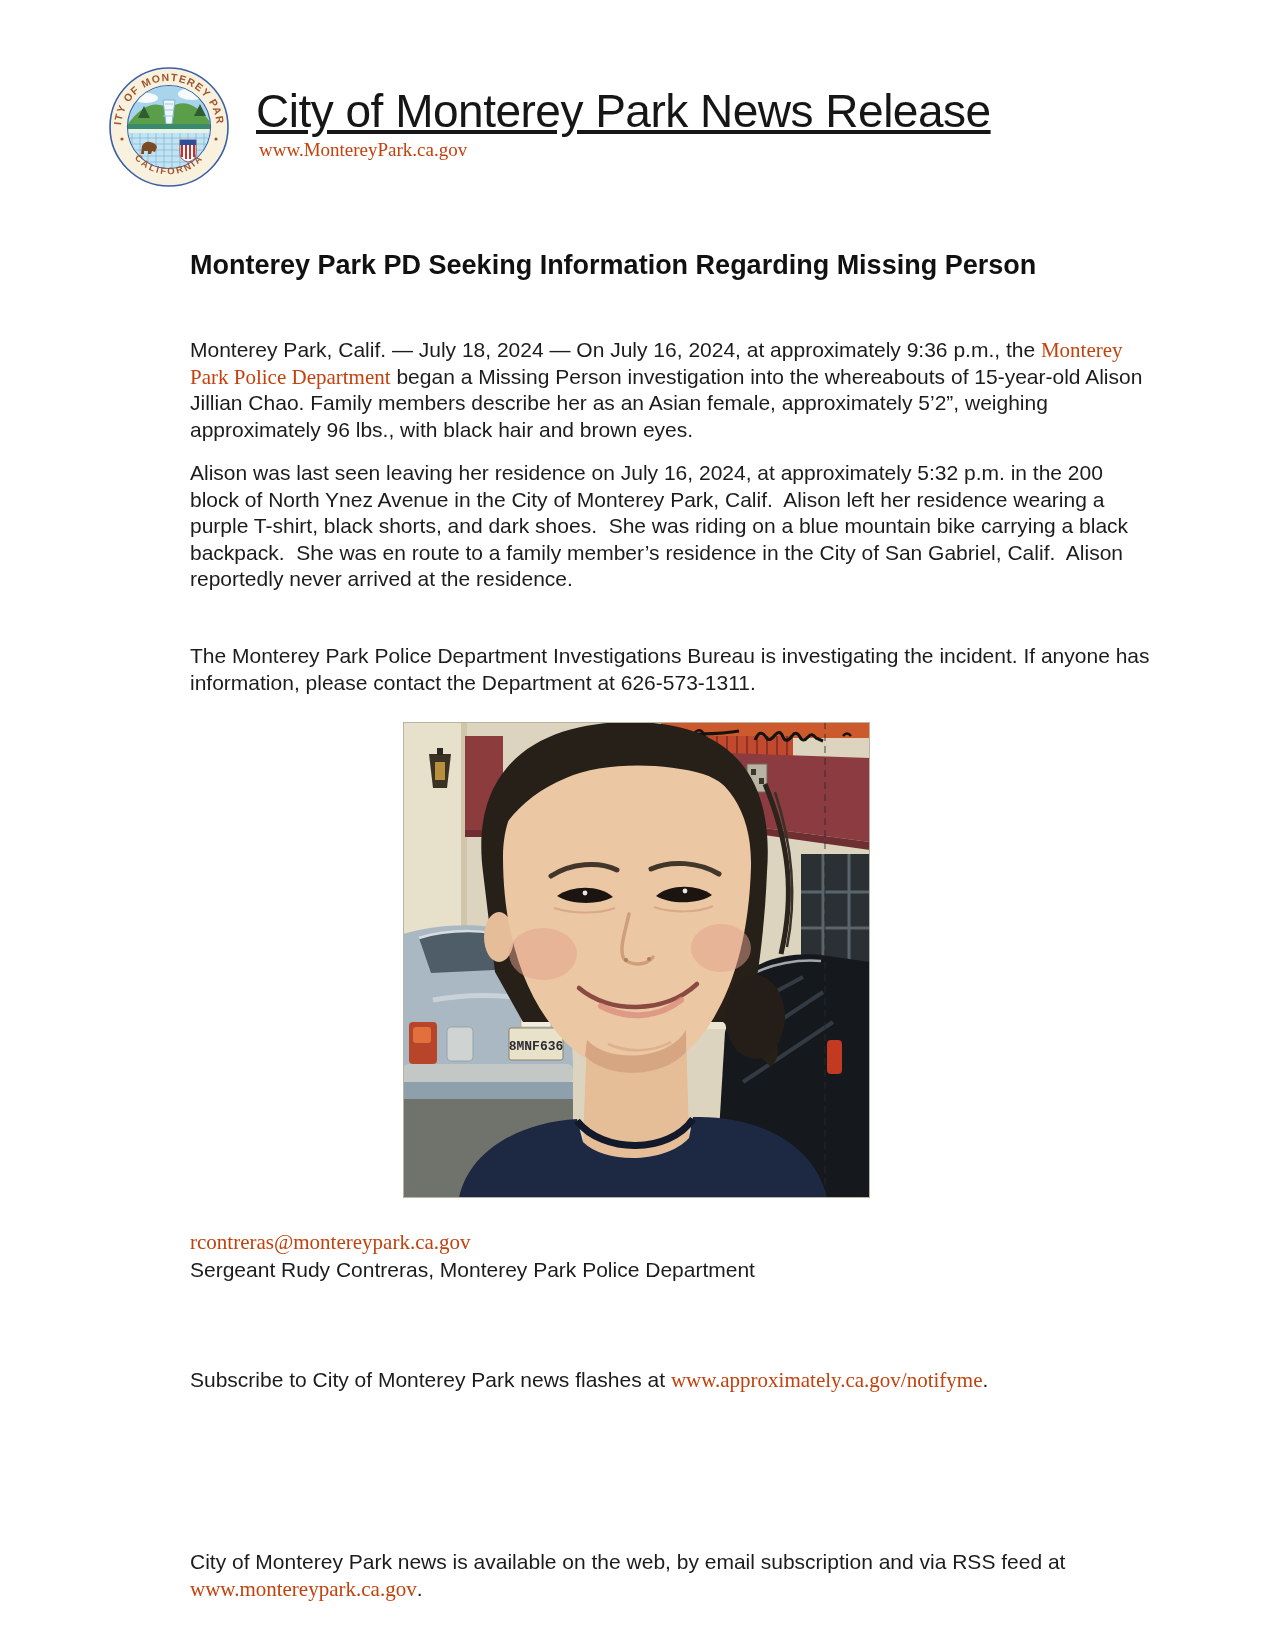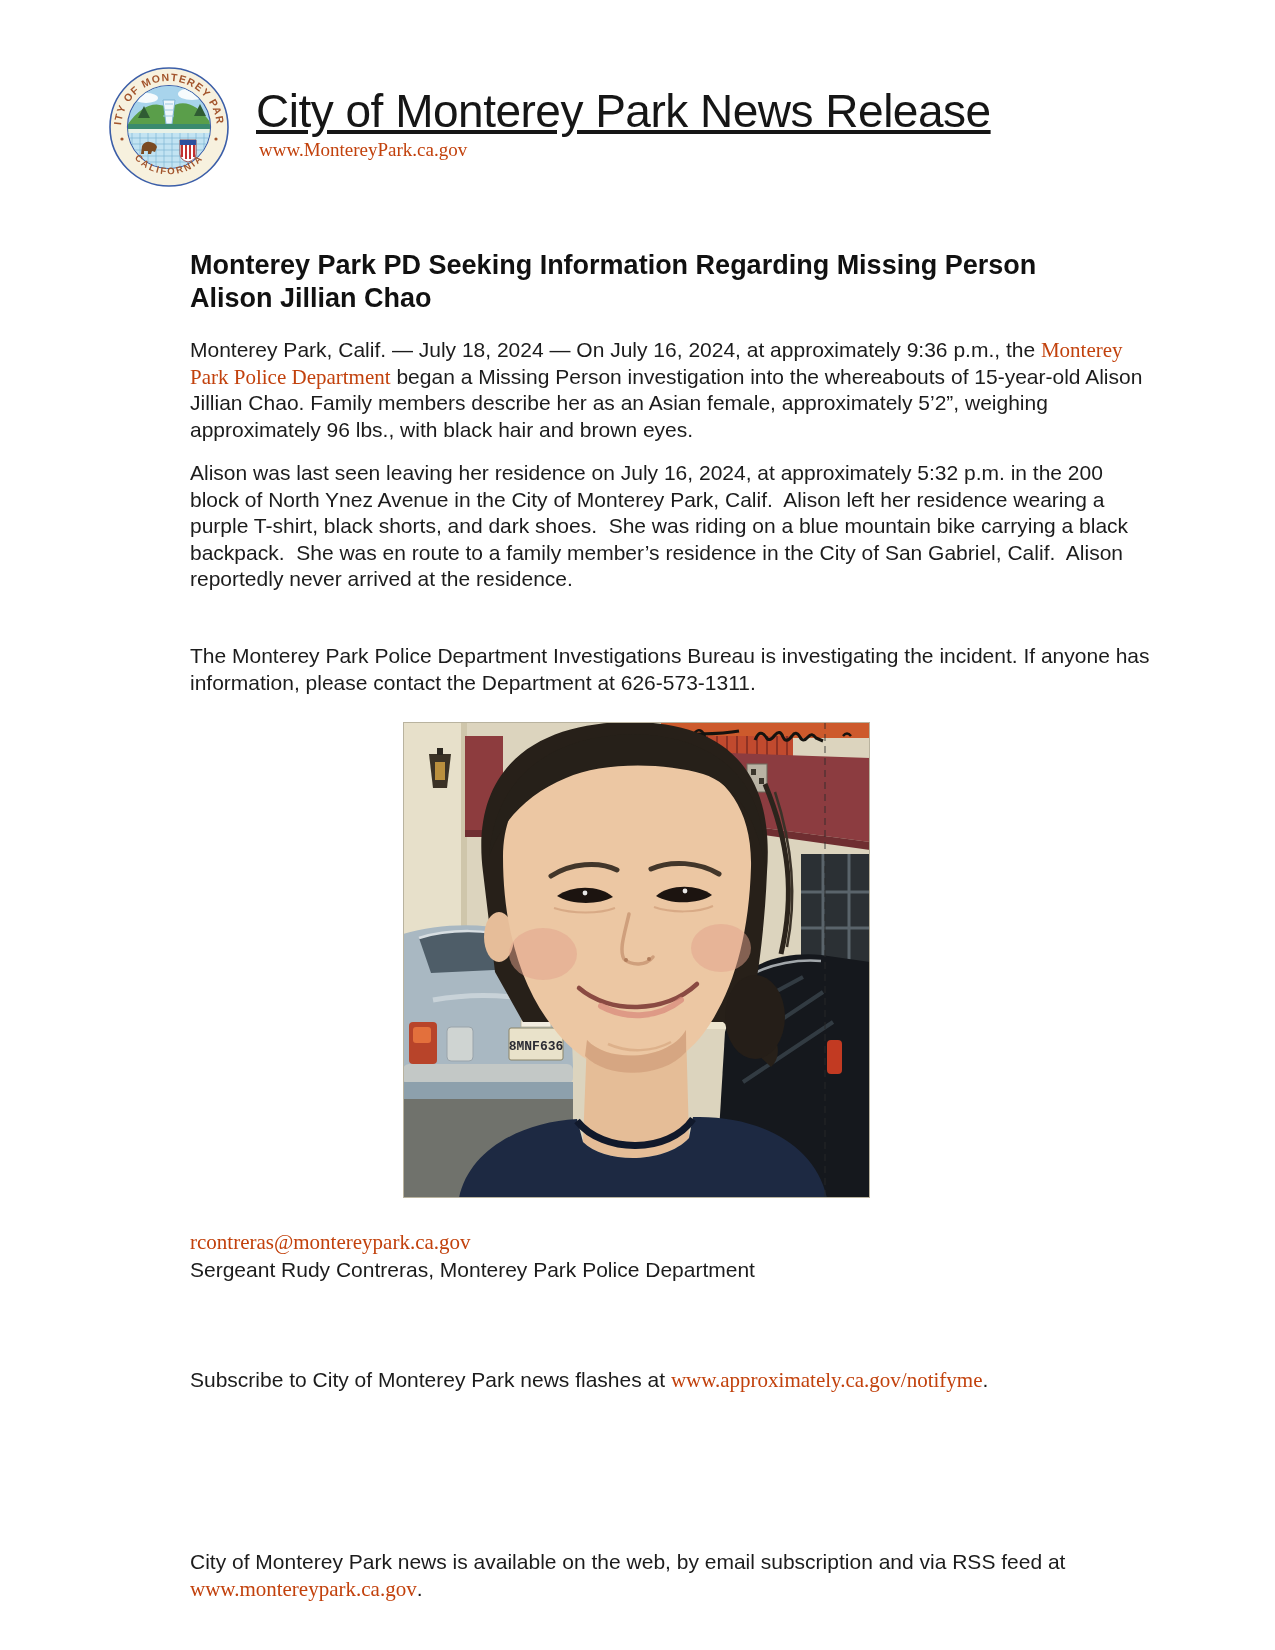"Alison Jillian Chao" div { html: <div>Alison Jillian Chao</div> -> none }
